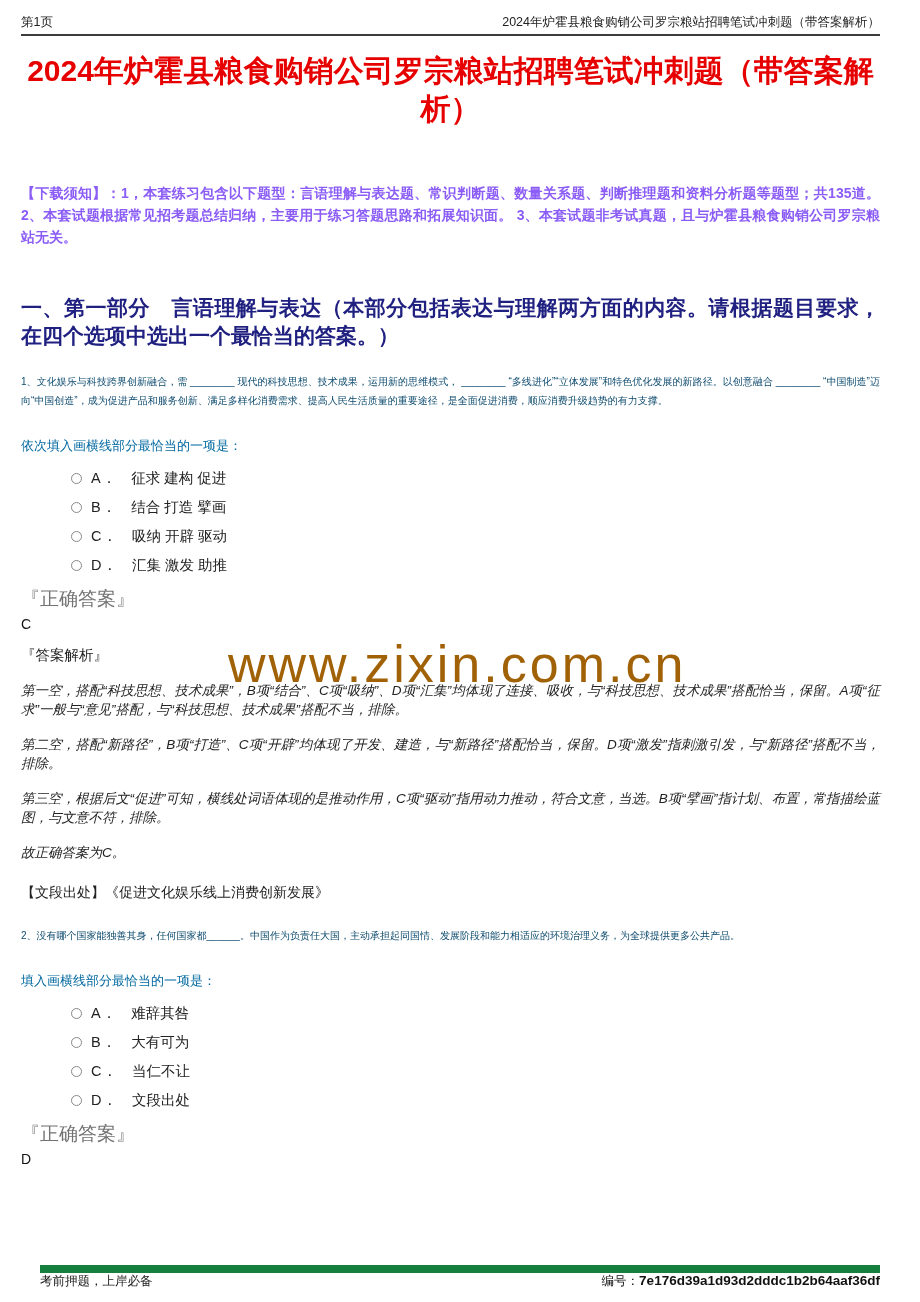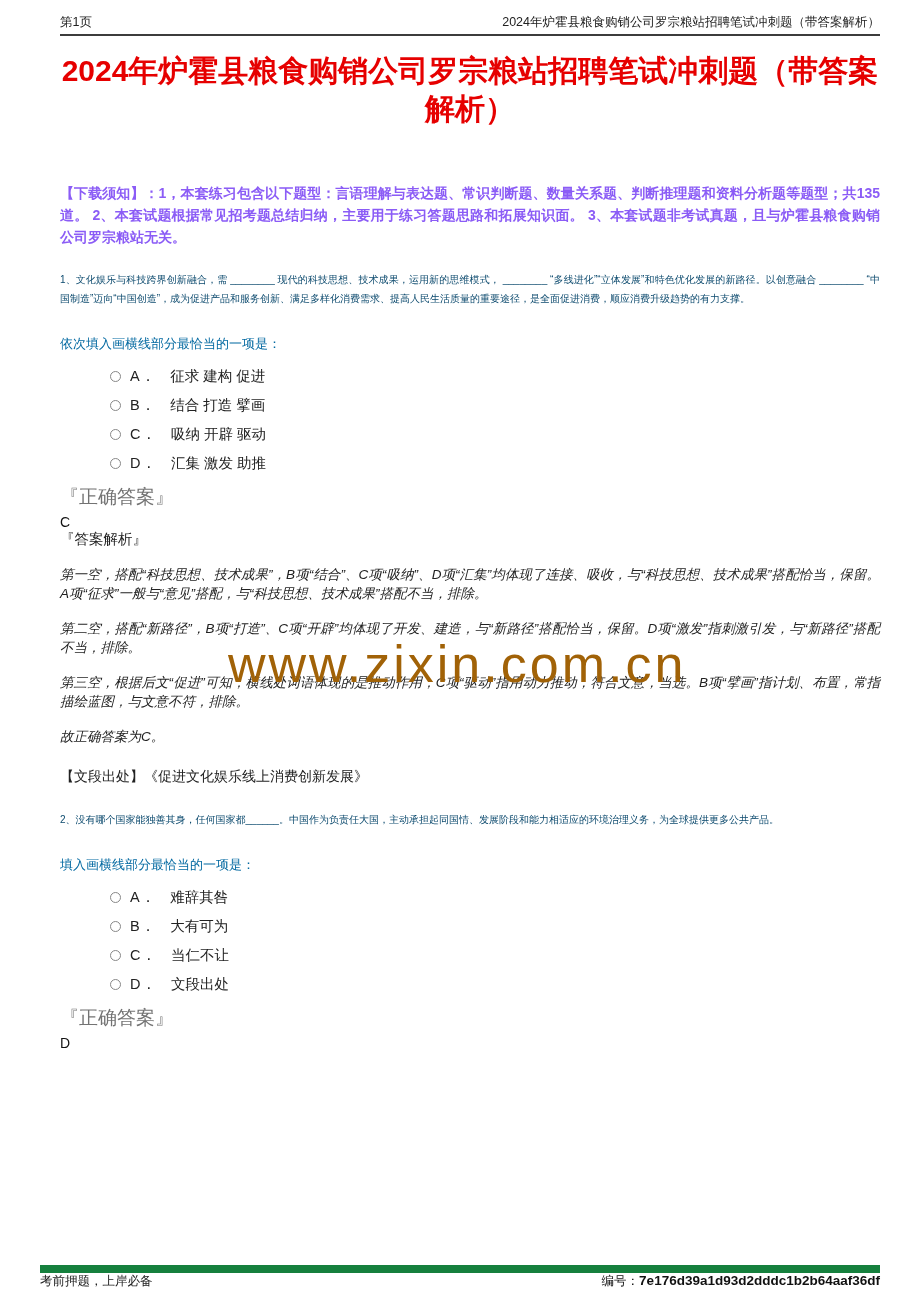"第1页" .content { padding: 14px 40px 0 60px -> 14px 40px 0 21px }
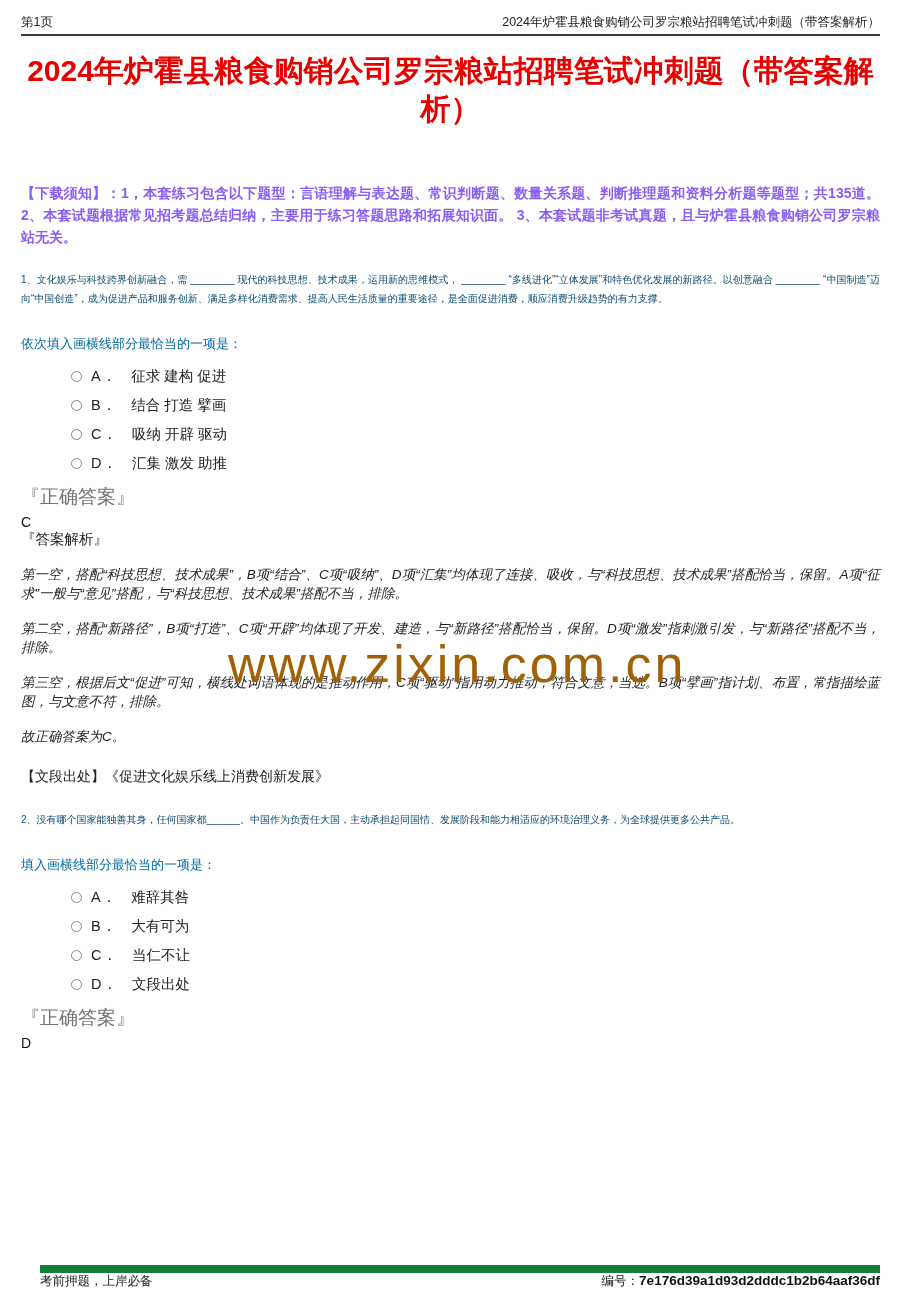"一、第一部分" h2.section-heading { html: none -> <h2>一、第一部分 言语理解与表达（本部分包括表达与理解两方面的内容。请根据题目要求，在四个选项中选出一个最恰当的答案。）</h2> }
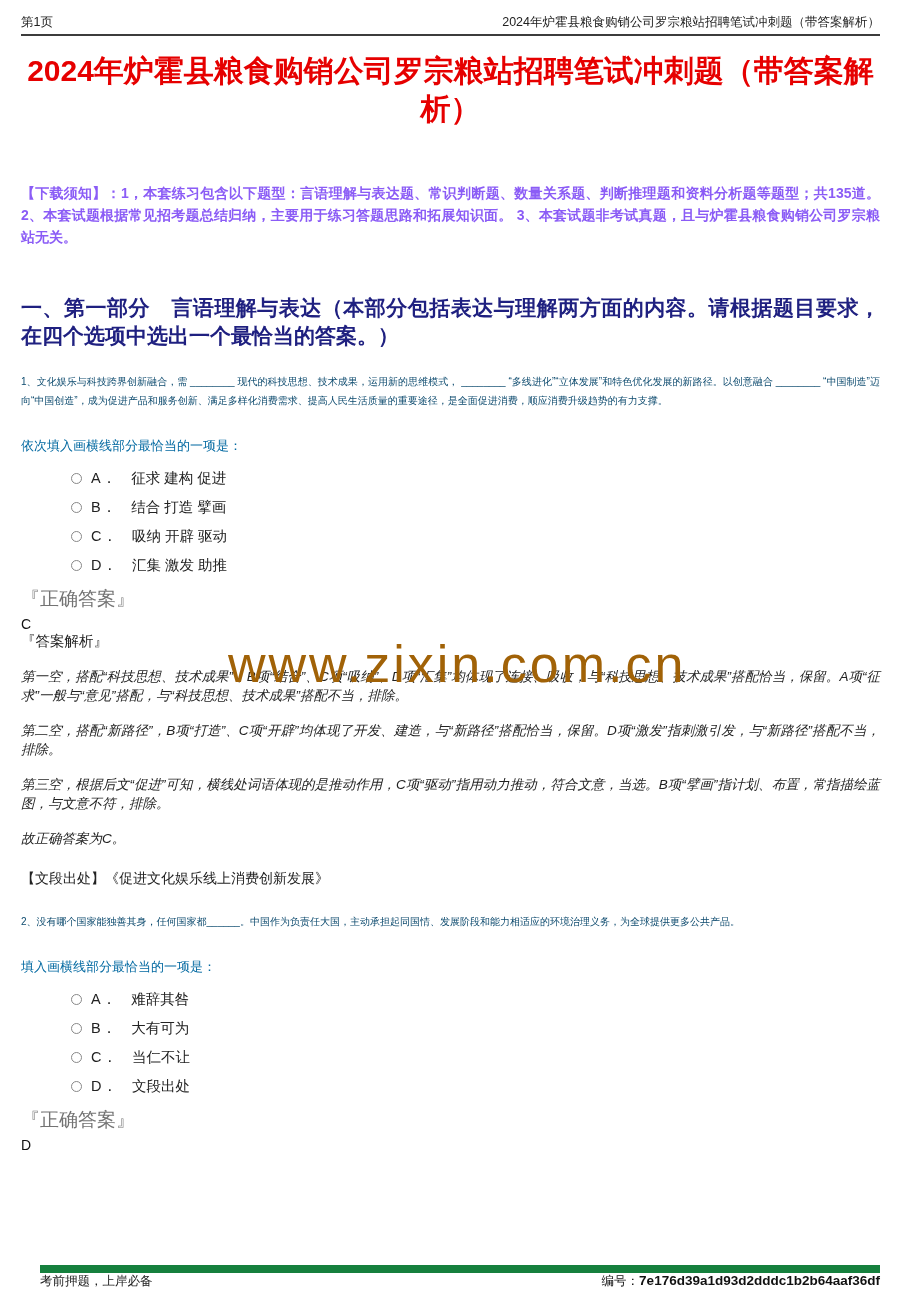"『答案解析』" .analysis-label { margin-top: none -> 14px }
